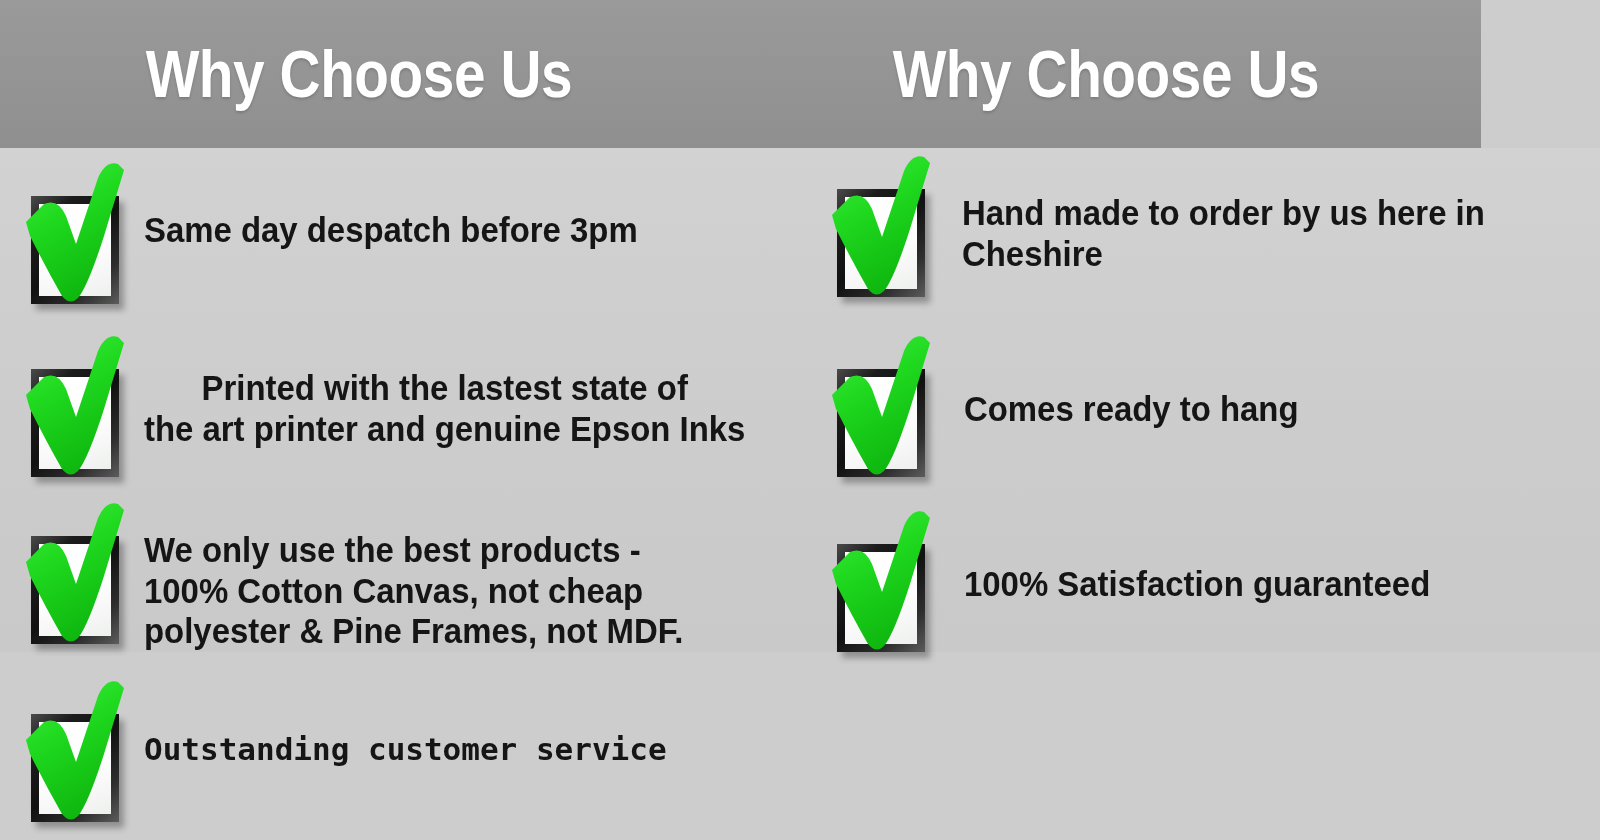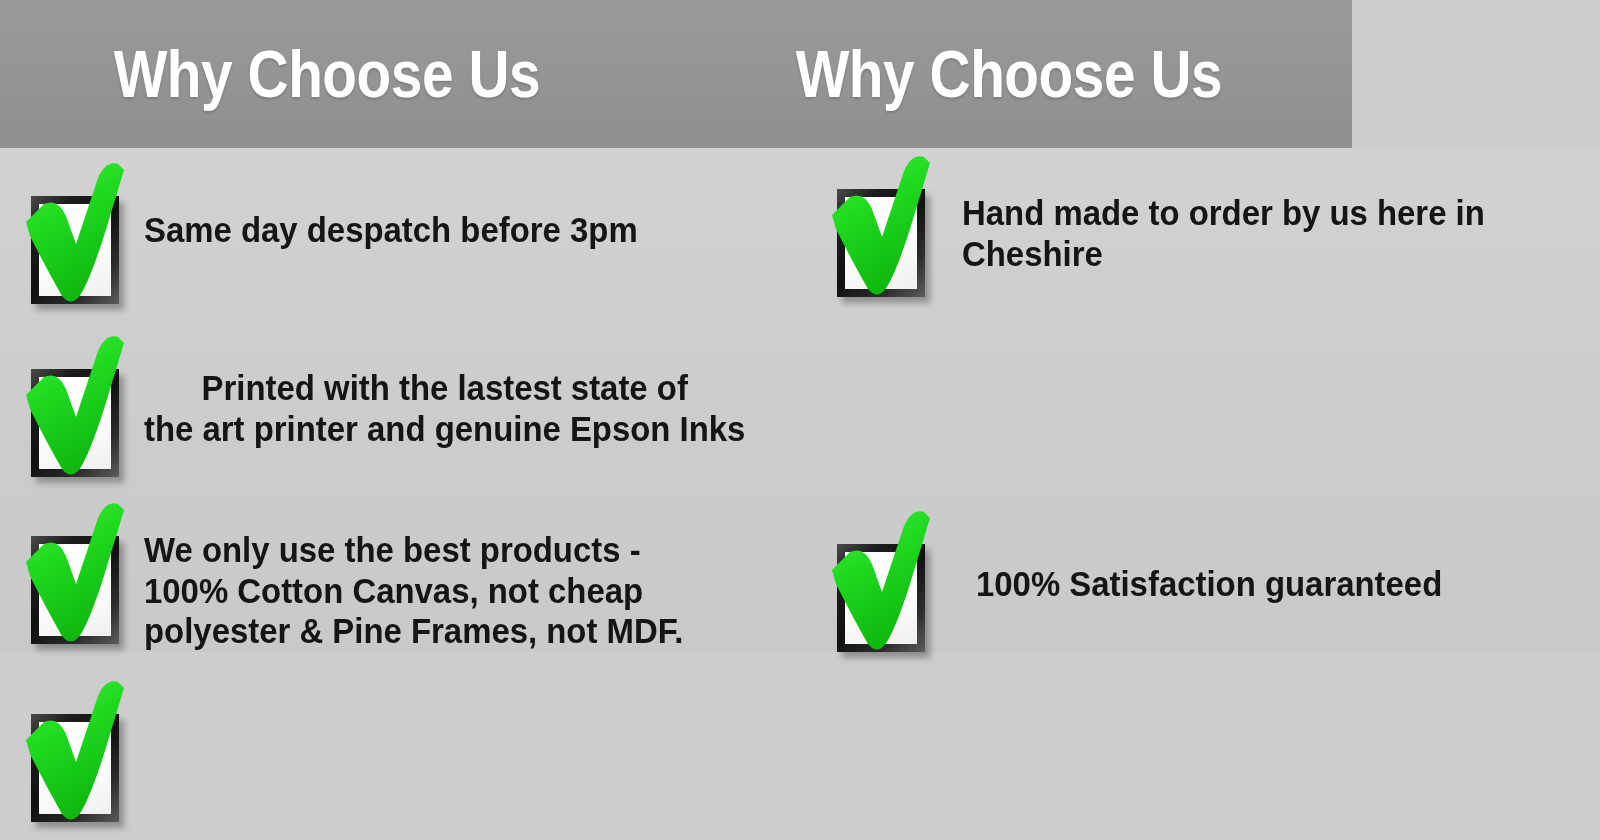"Why Choose Us" .header-bar { width: 1352px -> 1481px }
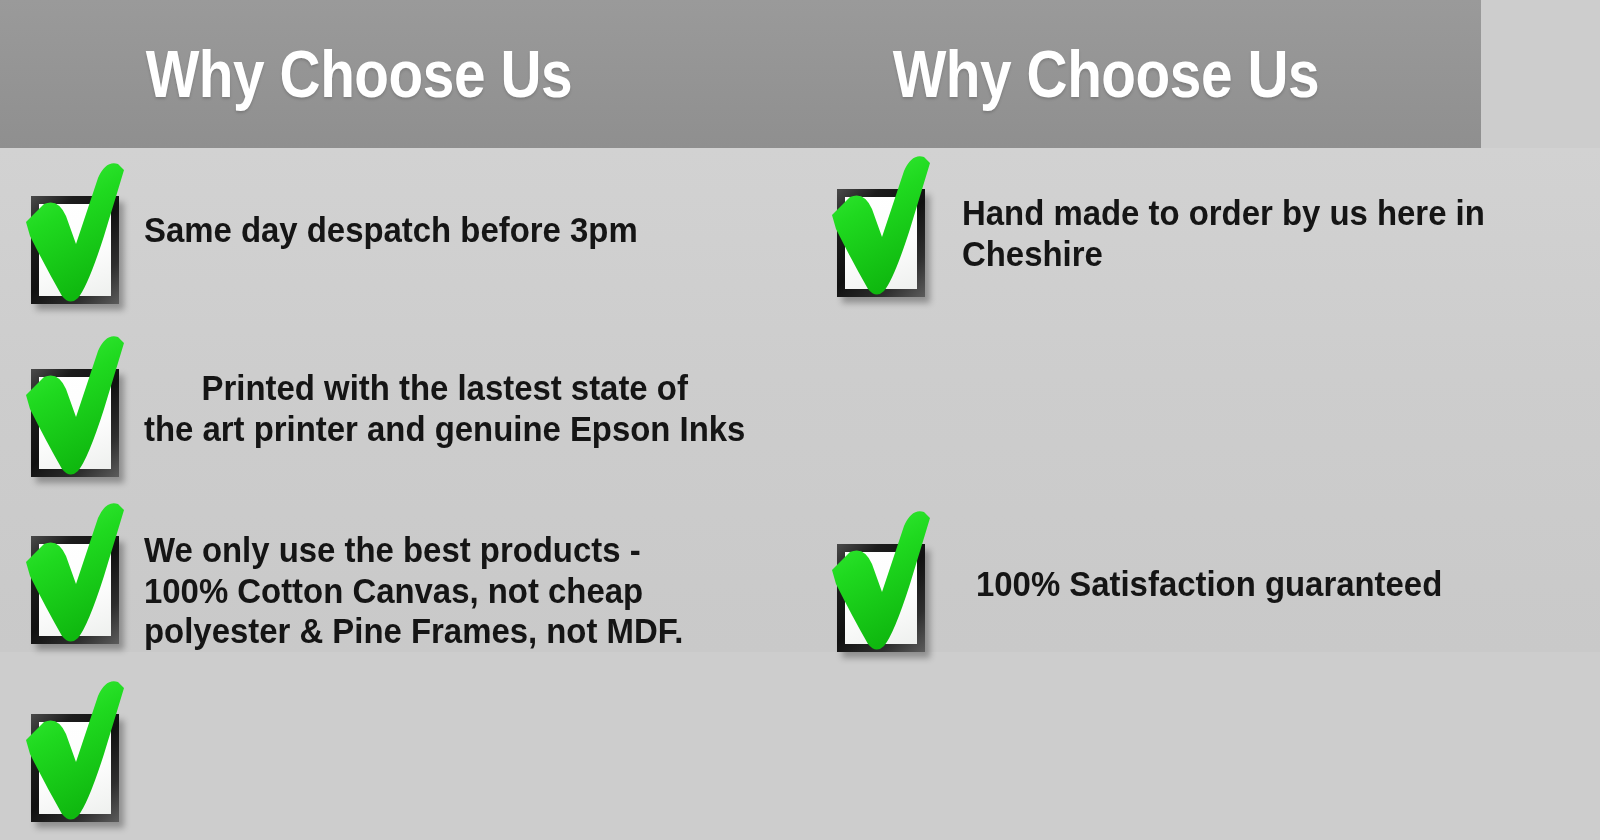"Comes ready to hang" div.feature-row { html: none -> <div> <div> <div></div> <div> <div></div> </div> <svg> <path></path> </svg> </div> <div>Comes ready to hang</div> </div> }
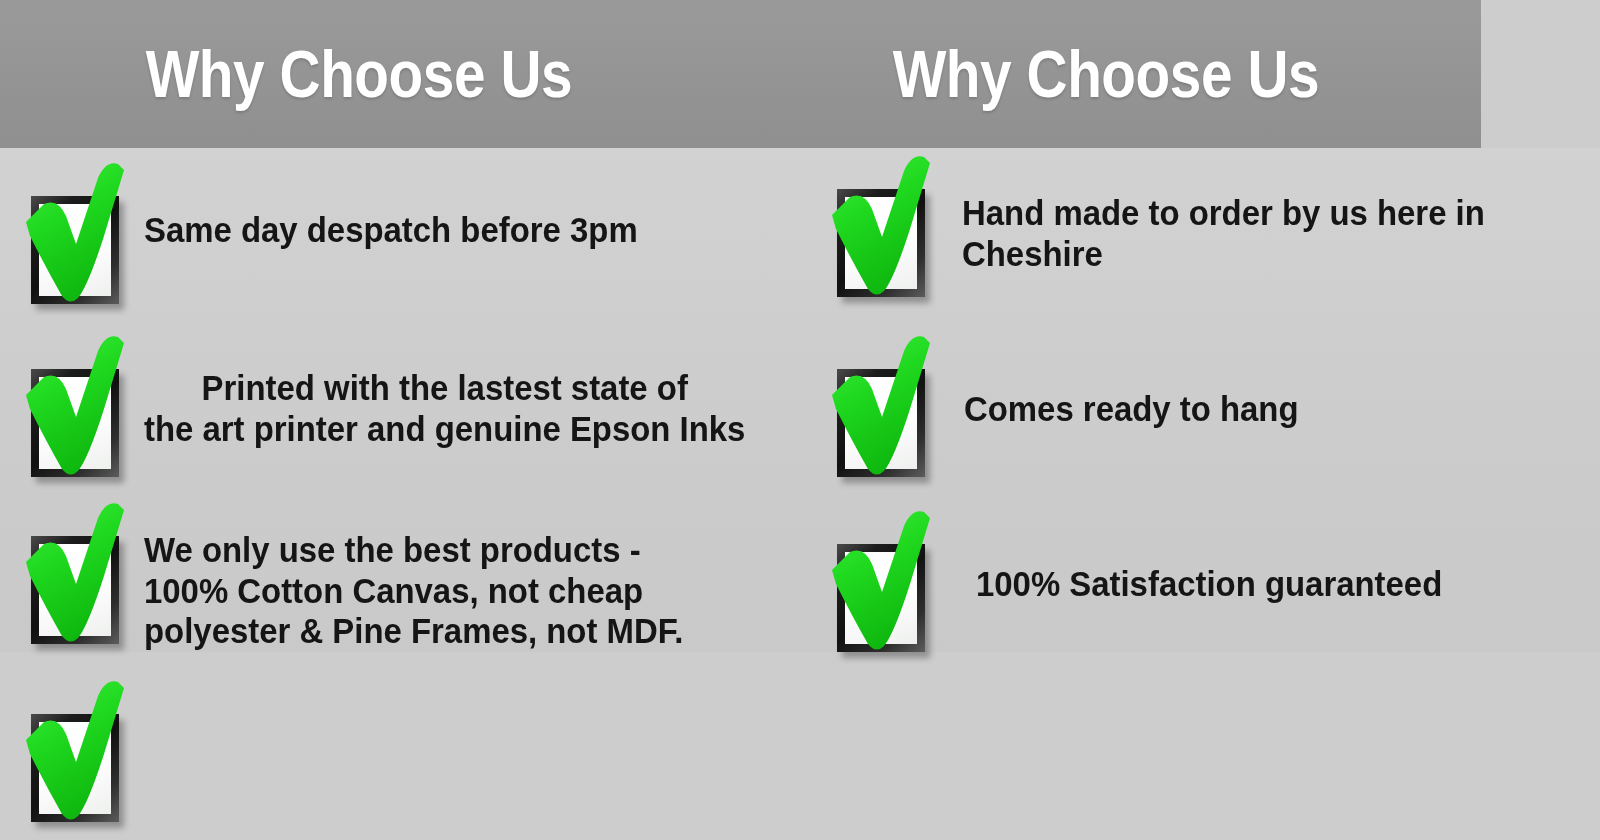"100% Satisfaction guaranteed" .column.right .r2 { gap: 12px -> none }
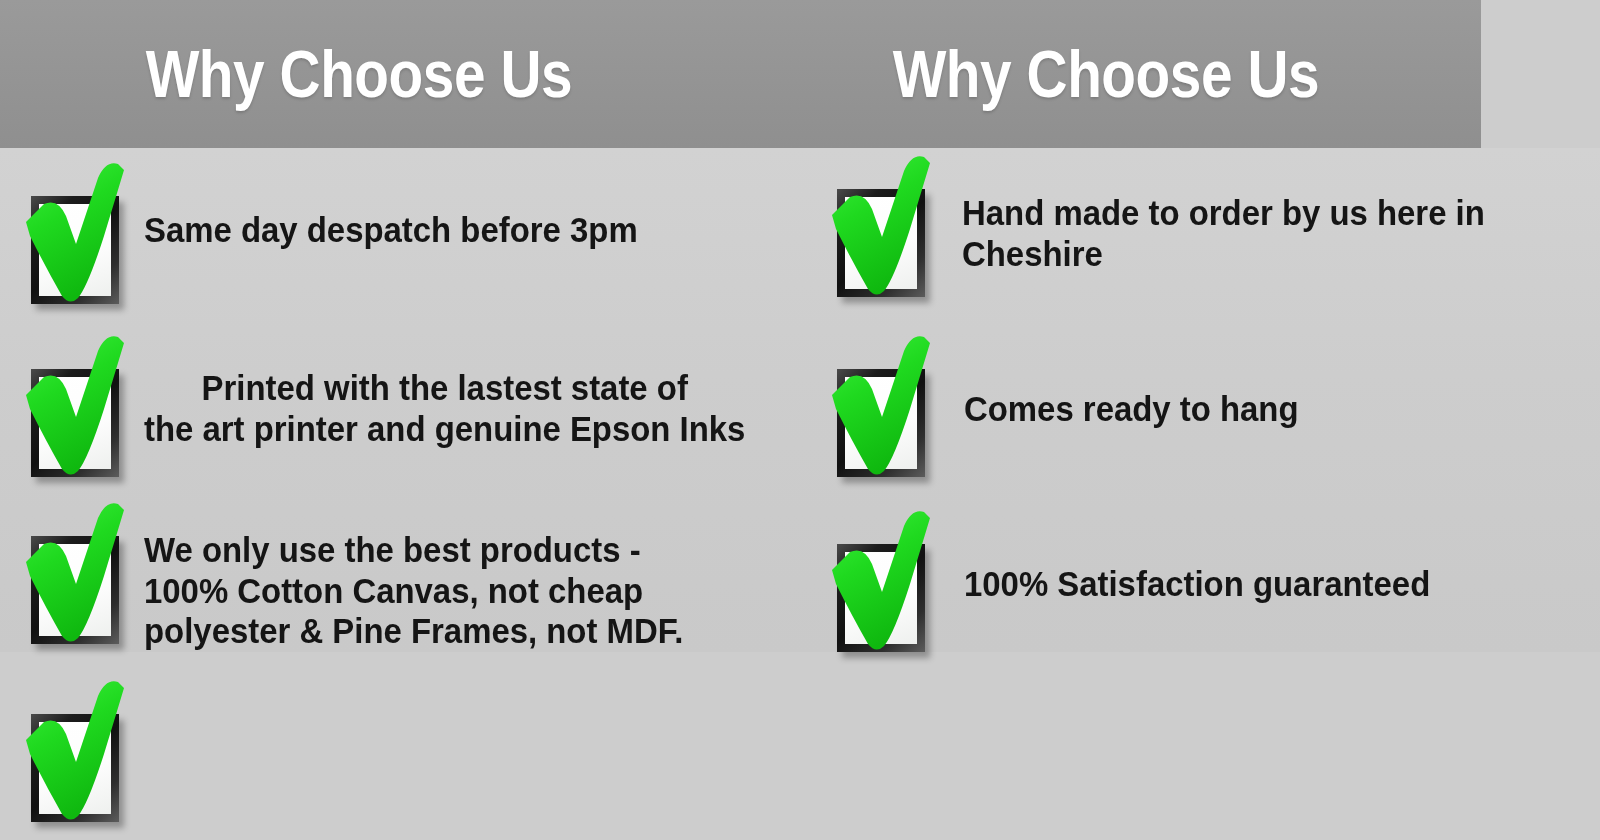"Outstanding customer service" div.feature-text { html: none -> <div>Outstanding customer service</div> }
